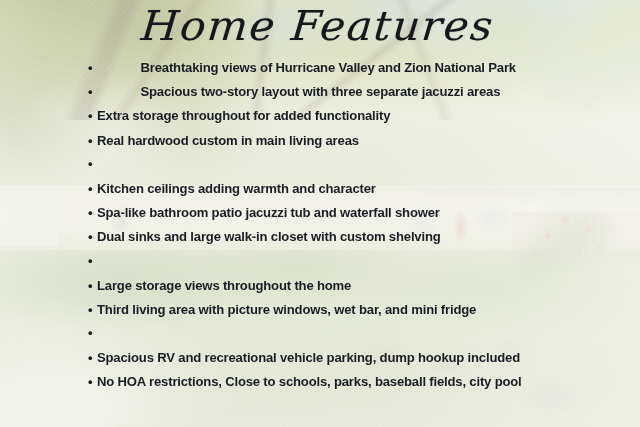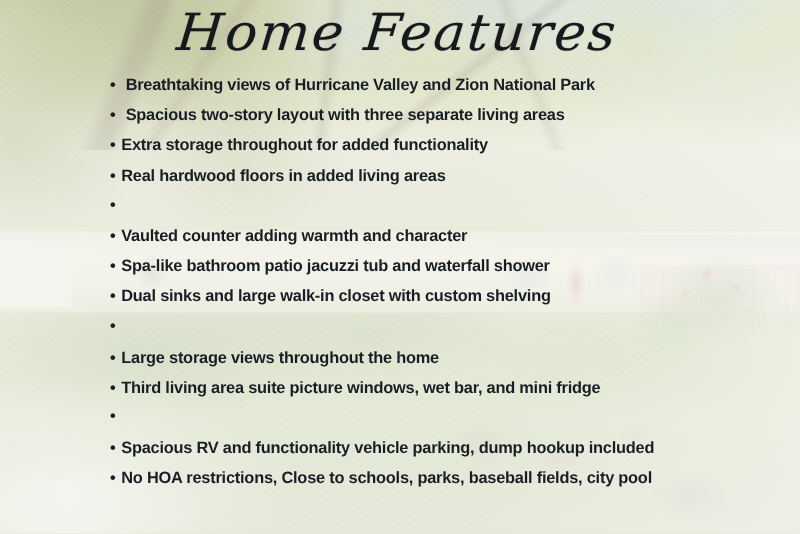"Breathtaking views of Hurricane Valley" .feature-item.indented .feature-text { margin-left: none -> 40px }
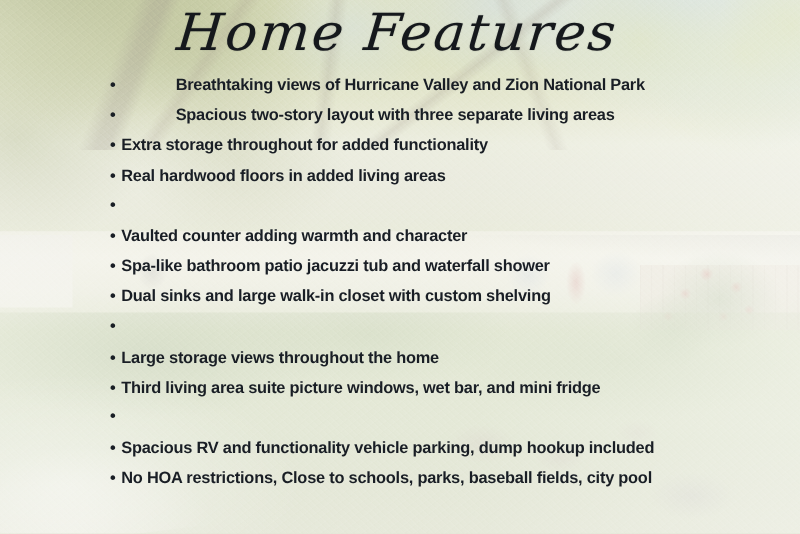"Spacious two-story layout with three" span.feature-text { text: living -> jacuzzi }
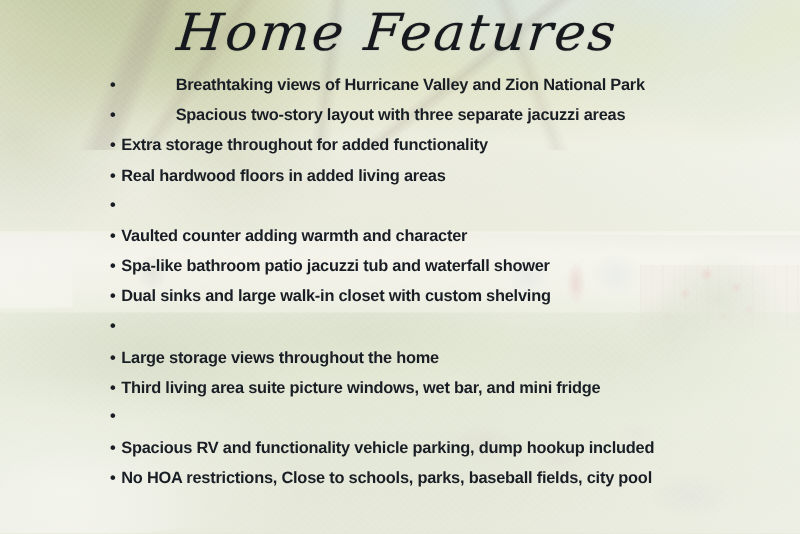"Real hardwood floors in added" span.feature-text { text: floors in added -> custom in main }
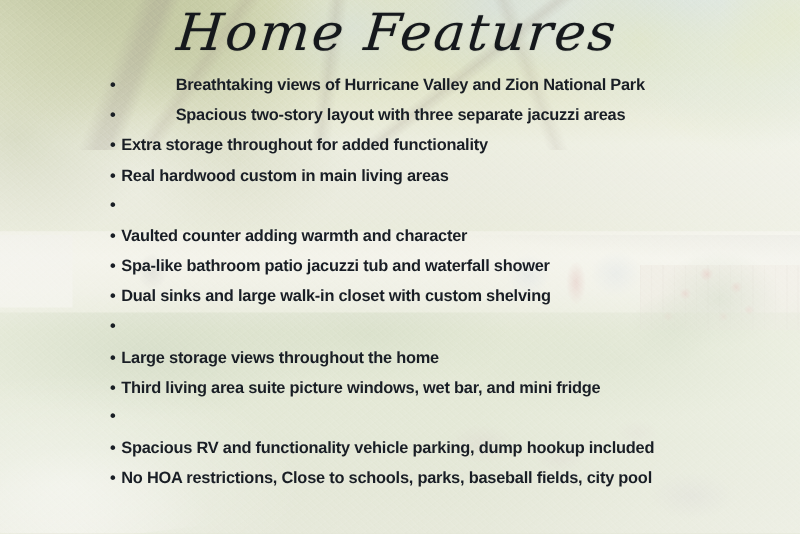"Vaulted counter adding warmth and" span.feature-text { text: Vaulted counter -> Kitchen ceilings }
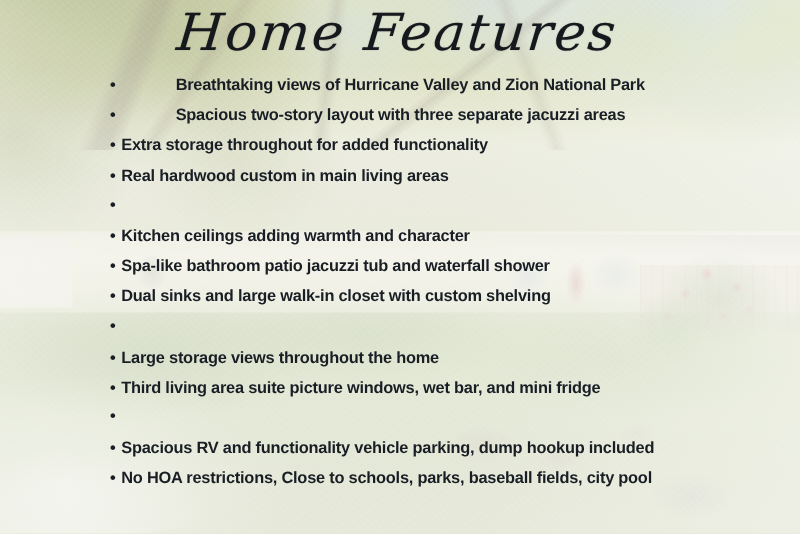"Third living area suite picture" span.feature-text { text: suite -> with }
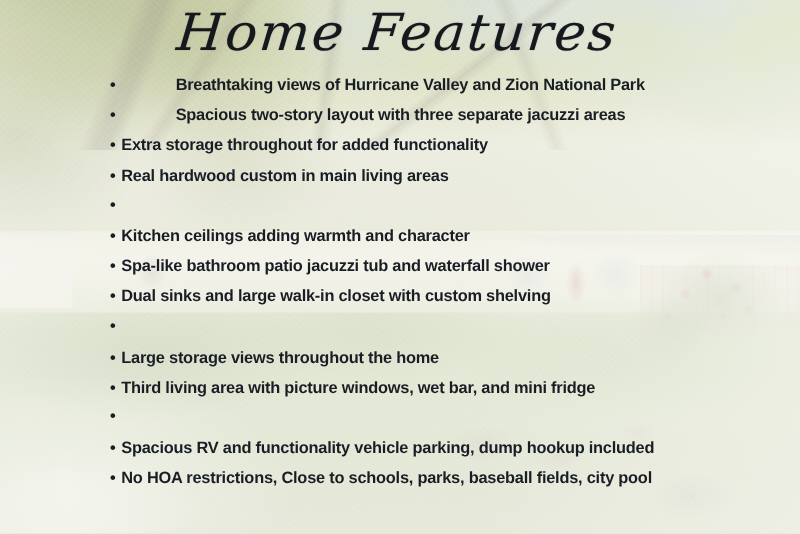"Spacious RV and functionality vehicle" span.feature-text { text: functionality -> recreational }
